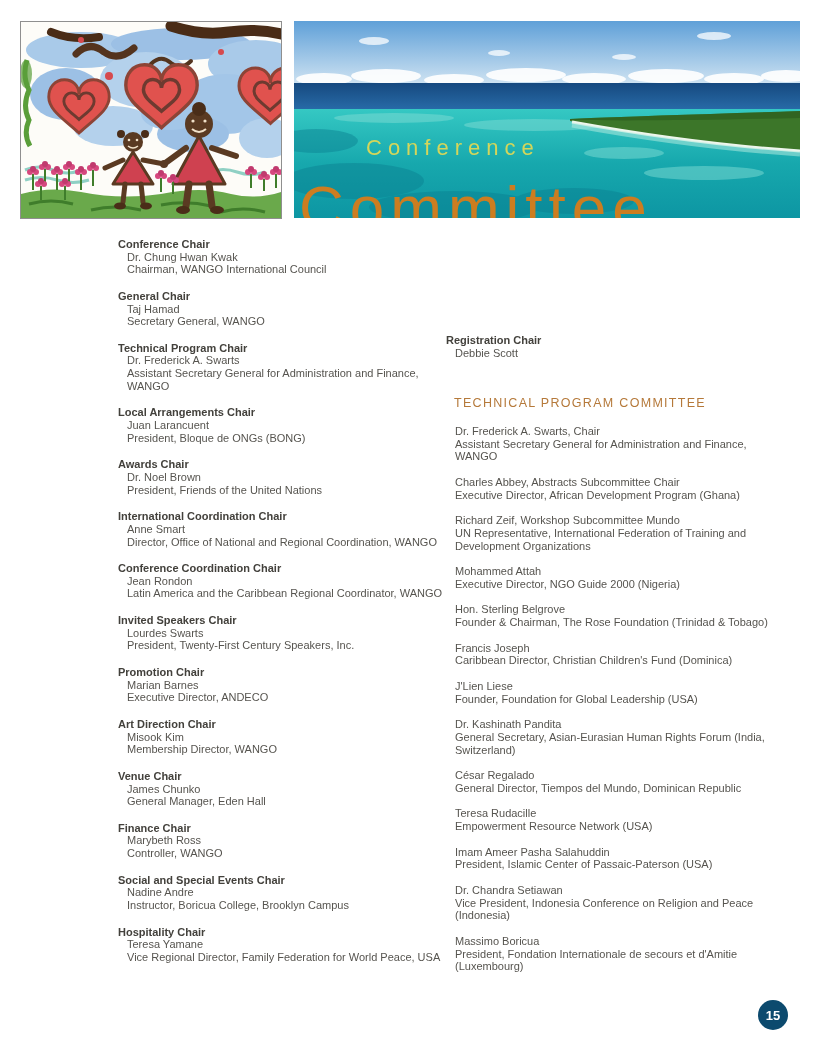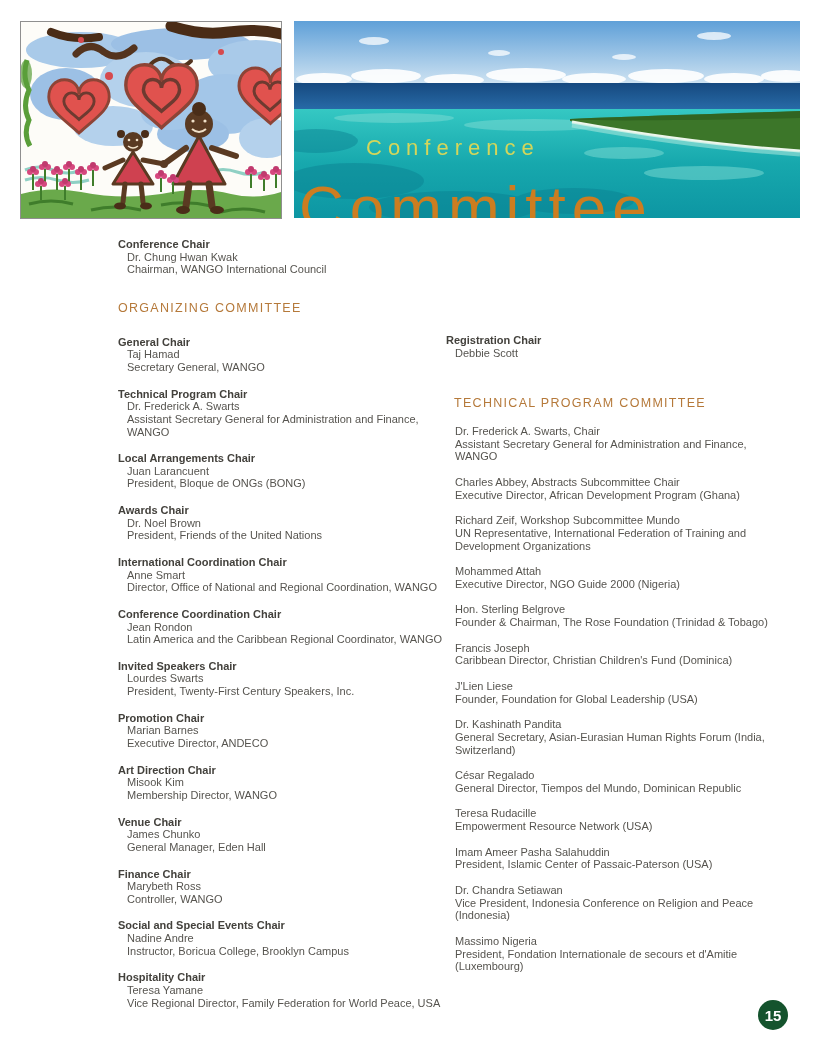"ORGANIZING COMMITTEE" div.section-heading { html: <div>ORGANIZING COMMITTEE</div> -> none }
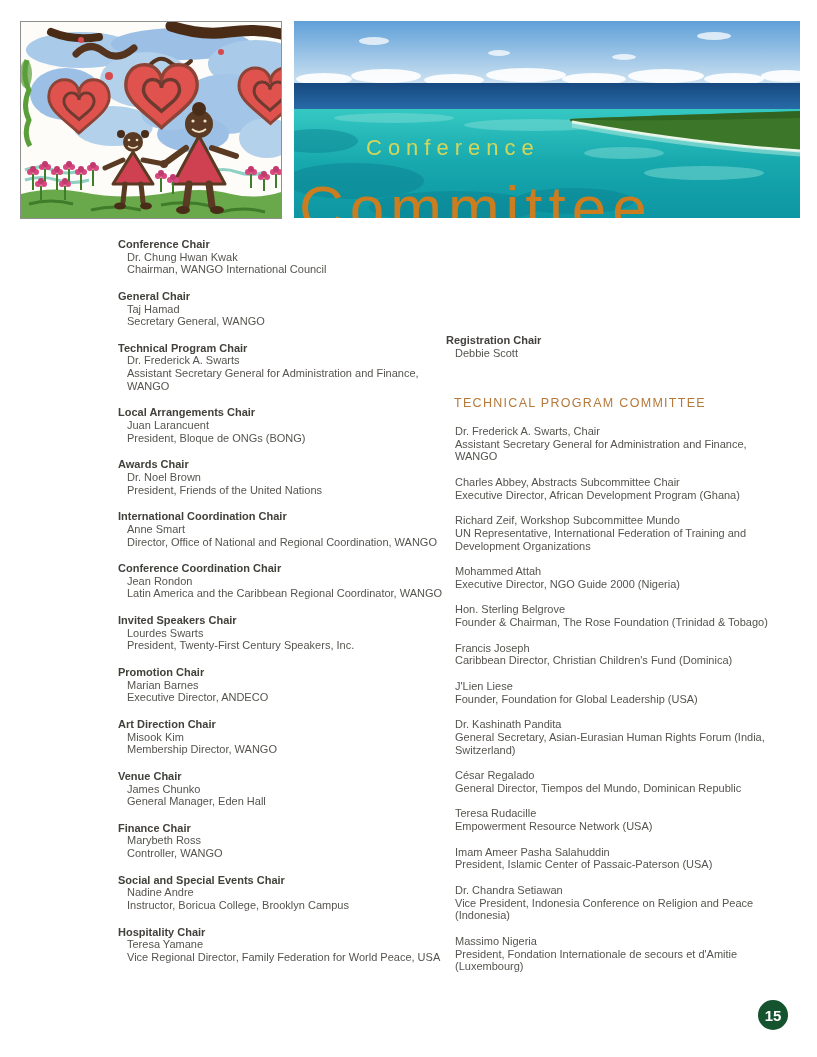"Massimo Nigeria" div.entry-line { text: Nigeria -> Boricua }
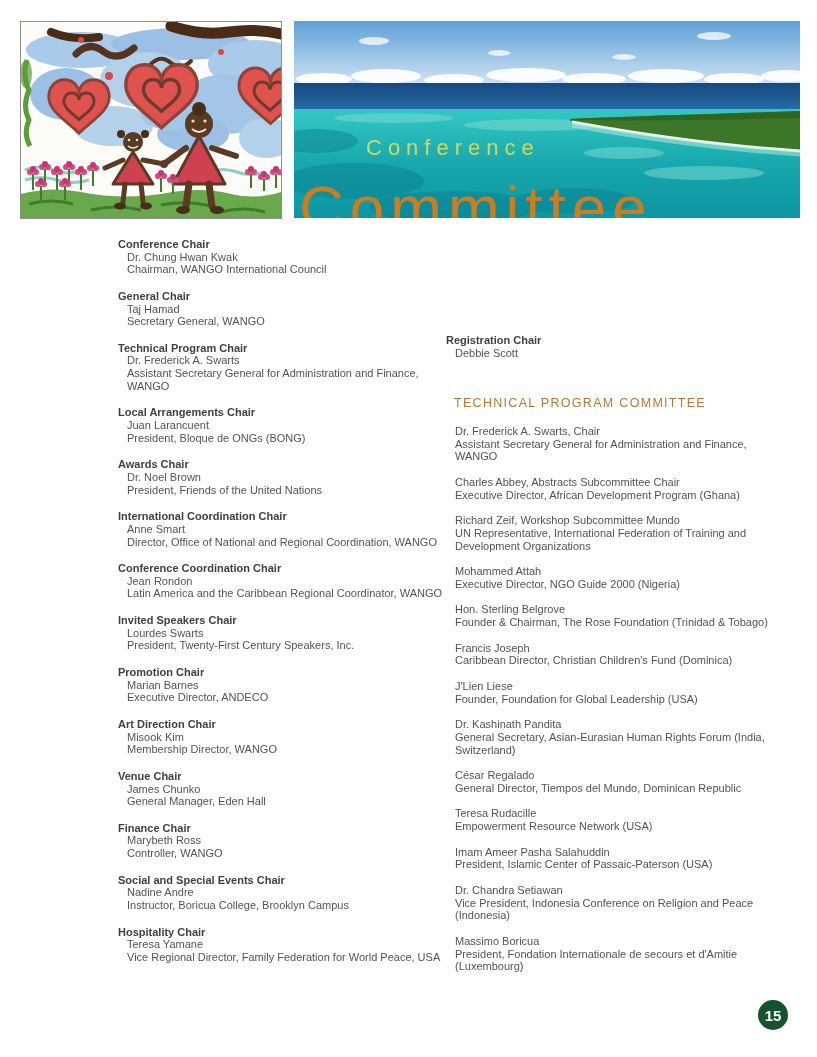"15" .page-badge { background: #14532d -> #0c4a6e; font-size: 15px -> 13px }
